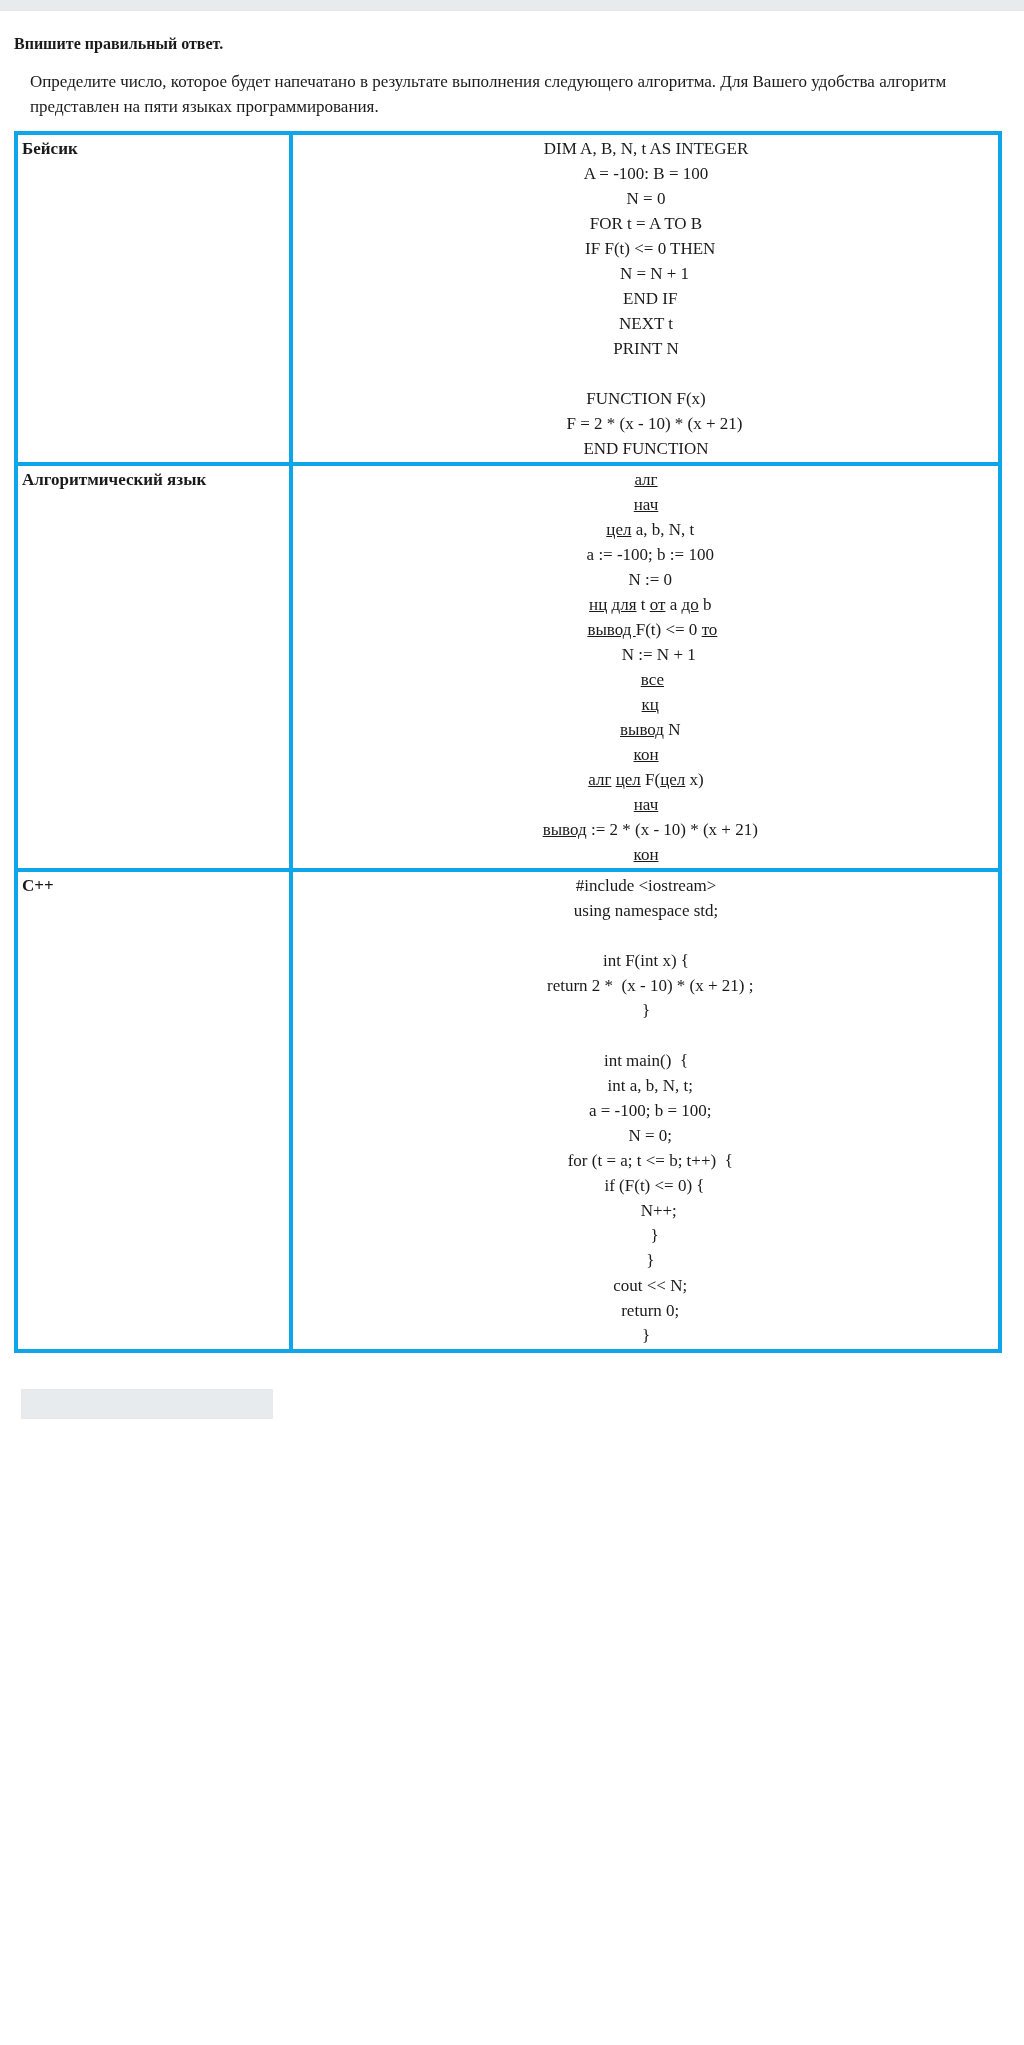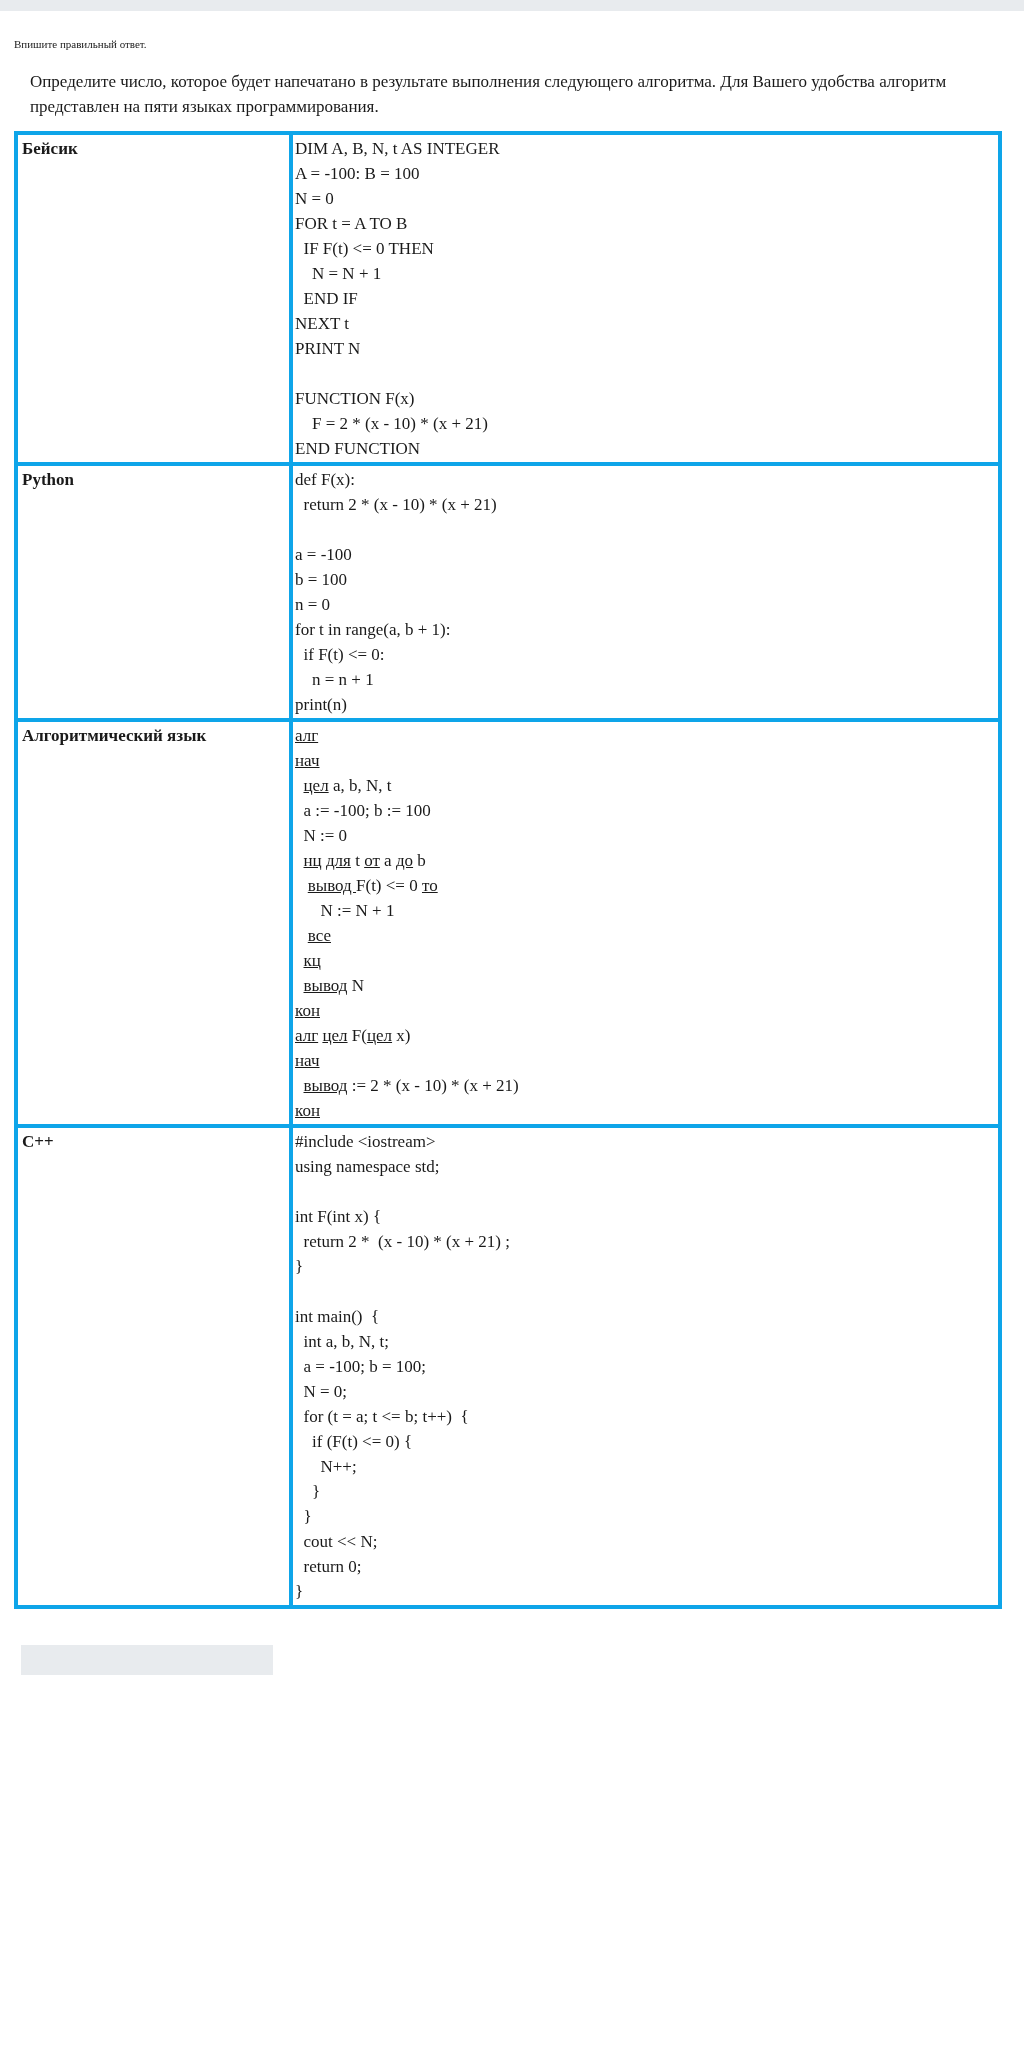"Впишите правильный ответ." .prompt-title { font-size: 11px -> 16px; font-weight: normal -> bold }
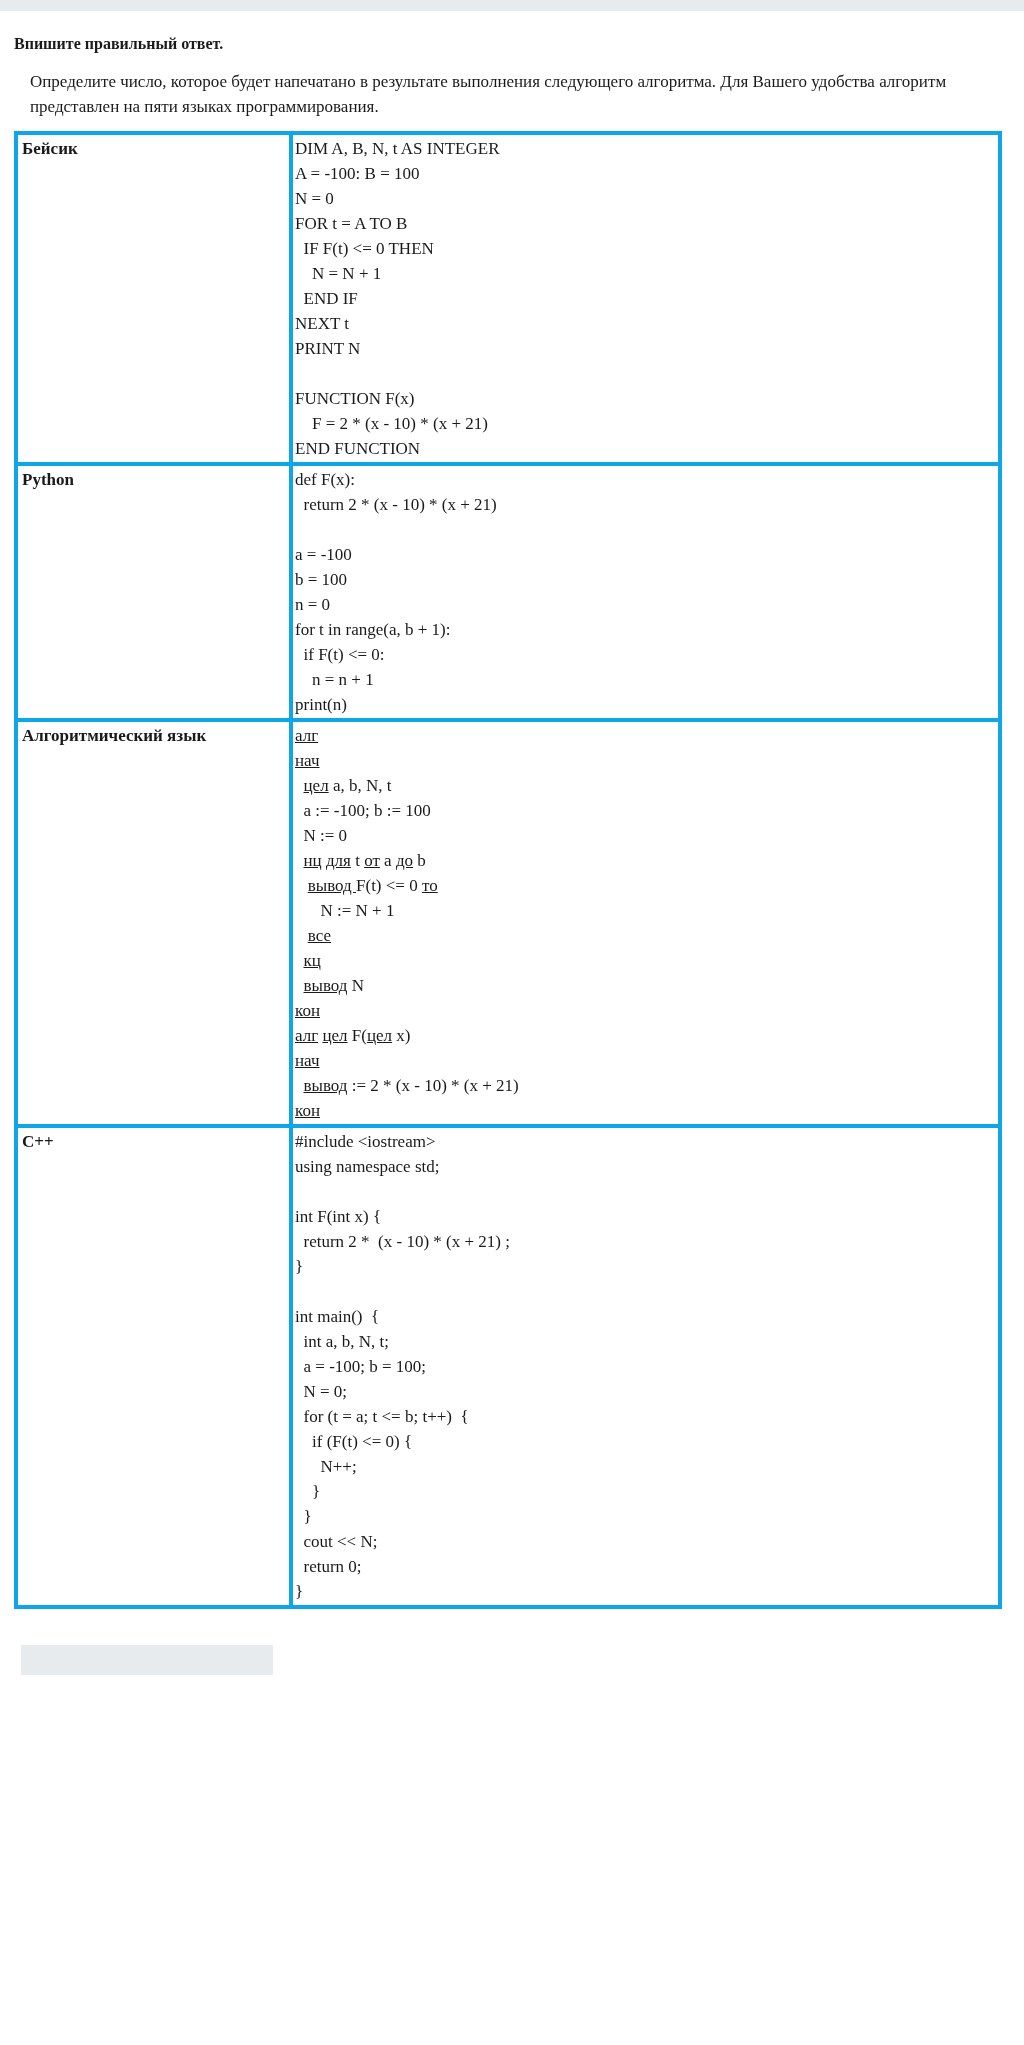"DIM A, B, N, t" td.lang-code { text-align: none -> center }
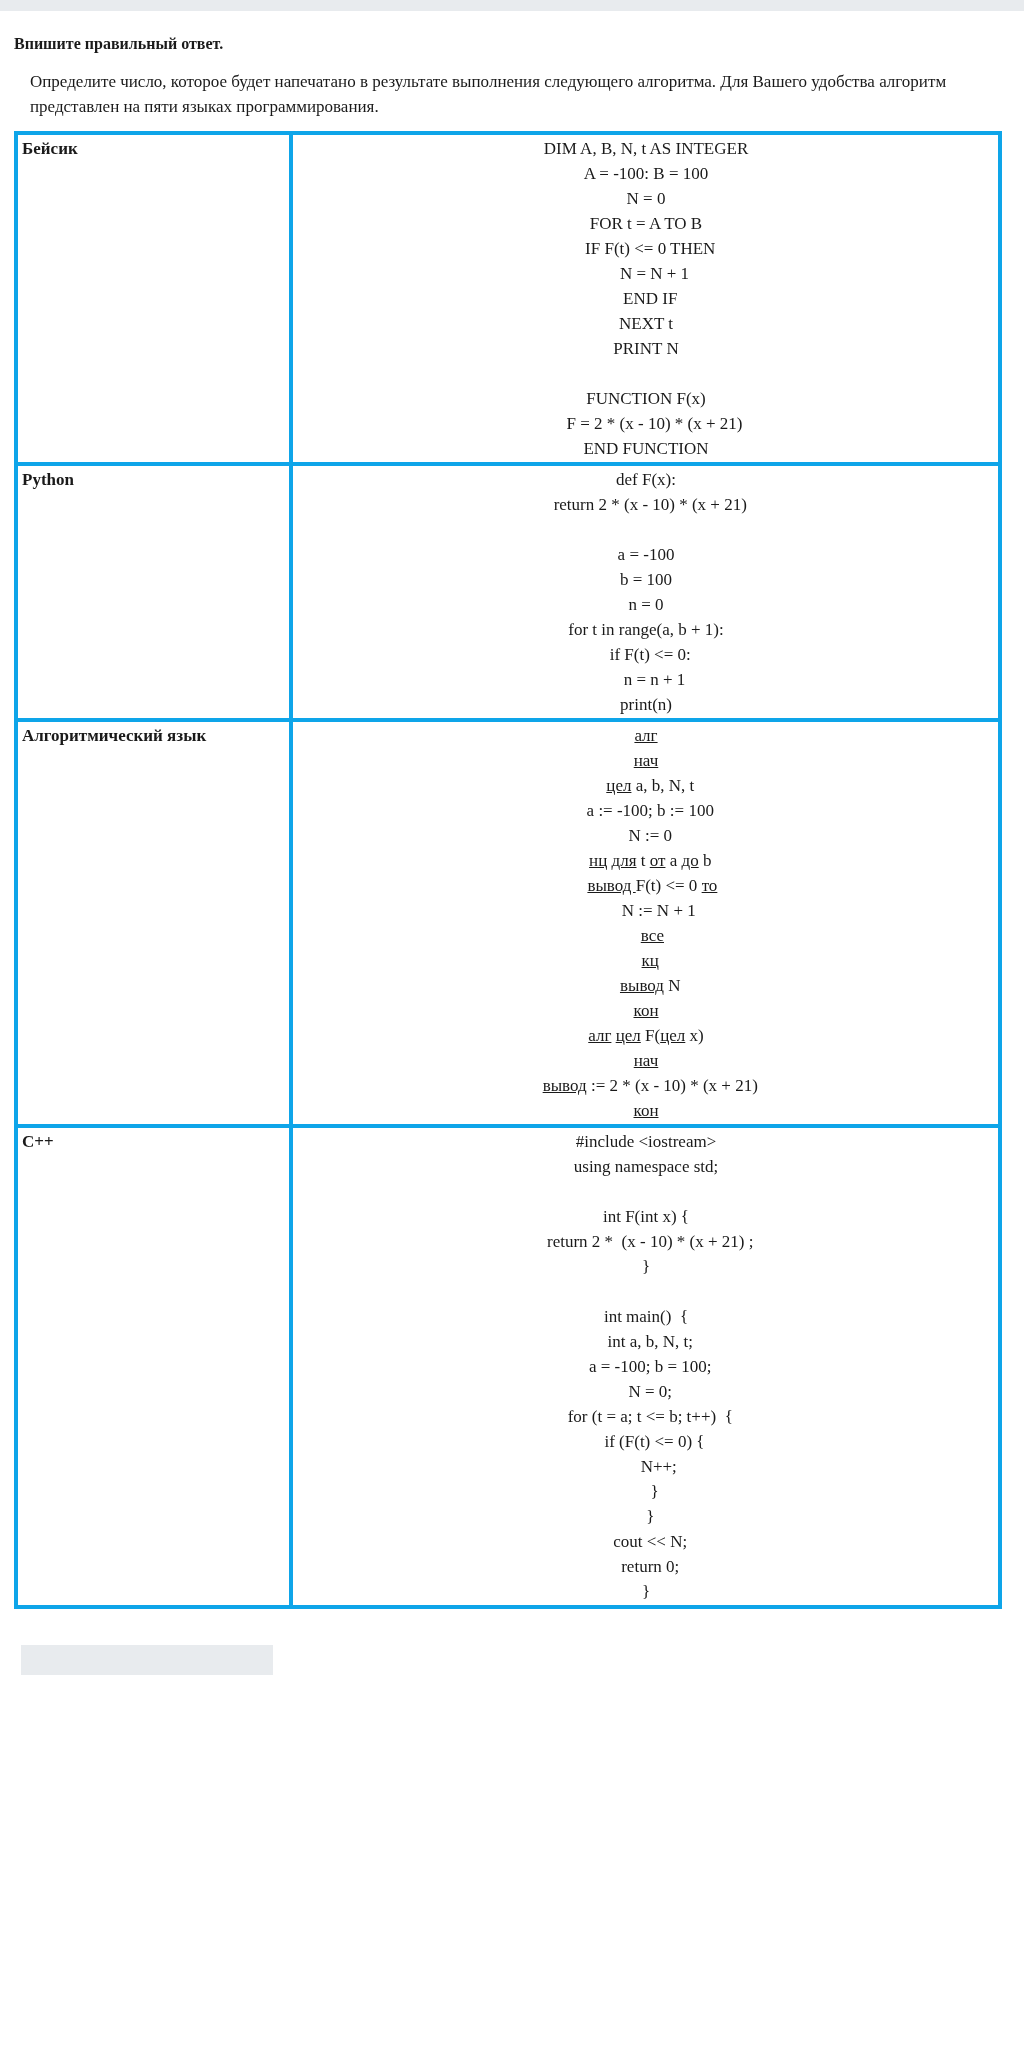"Python" tr { html: <tr> <td>Python</td> <td> <pre>def F(x): return 2 * (x - 10) * (x + 21) a = -100 b = 100 n = 0 for t in range(a, b + 1): if F(t) &lt;= 0: n = n + 1 print(n)</pre> </td> </tr> -> none }
